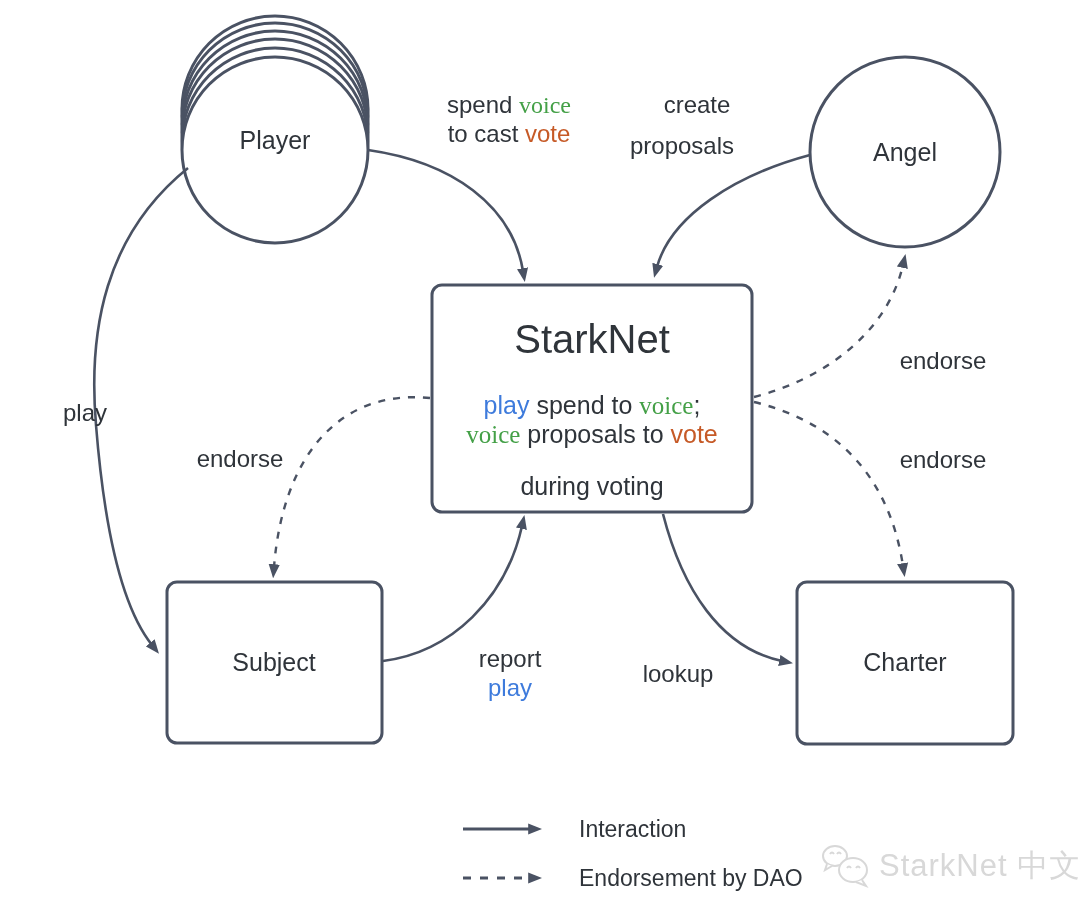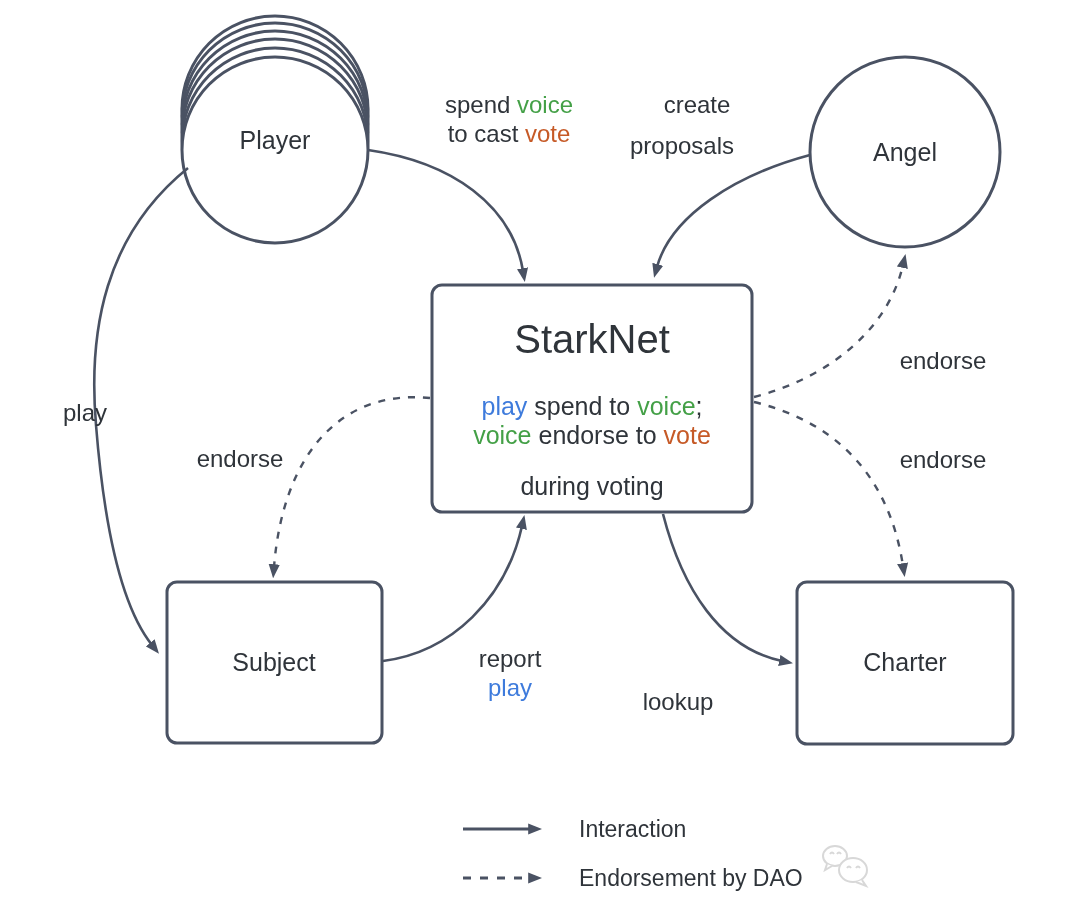"voice" .tok-green { font-family: none -> Liberation Serif, serif }
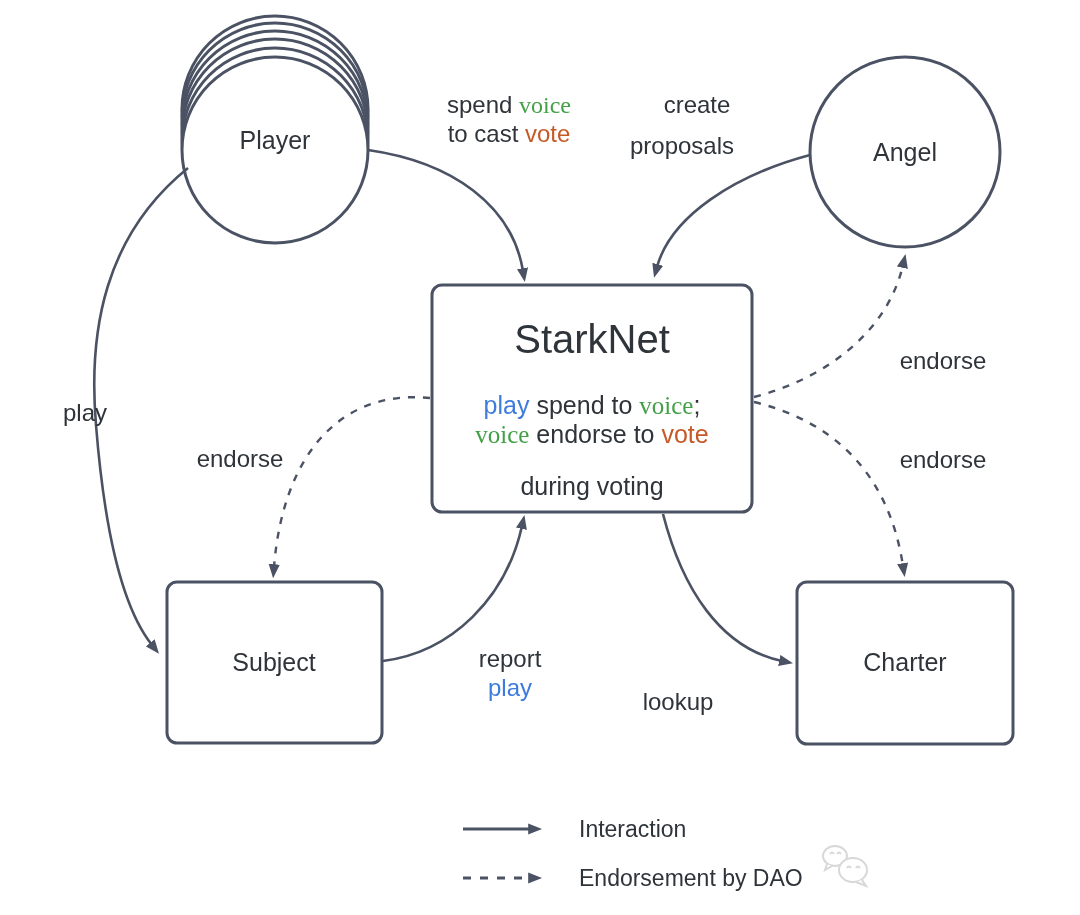"endorse to" span { text: endorse -> proposals }
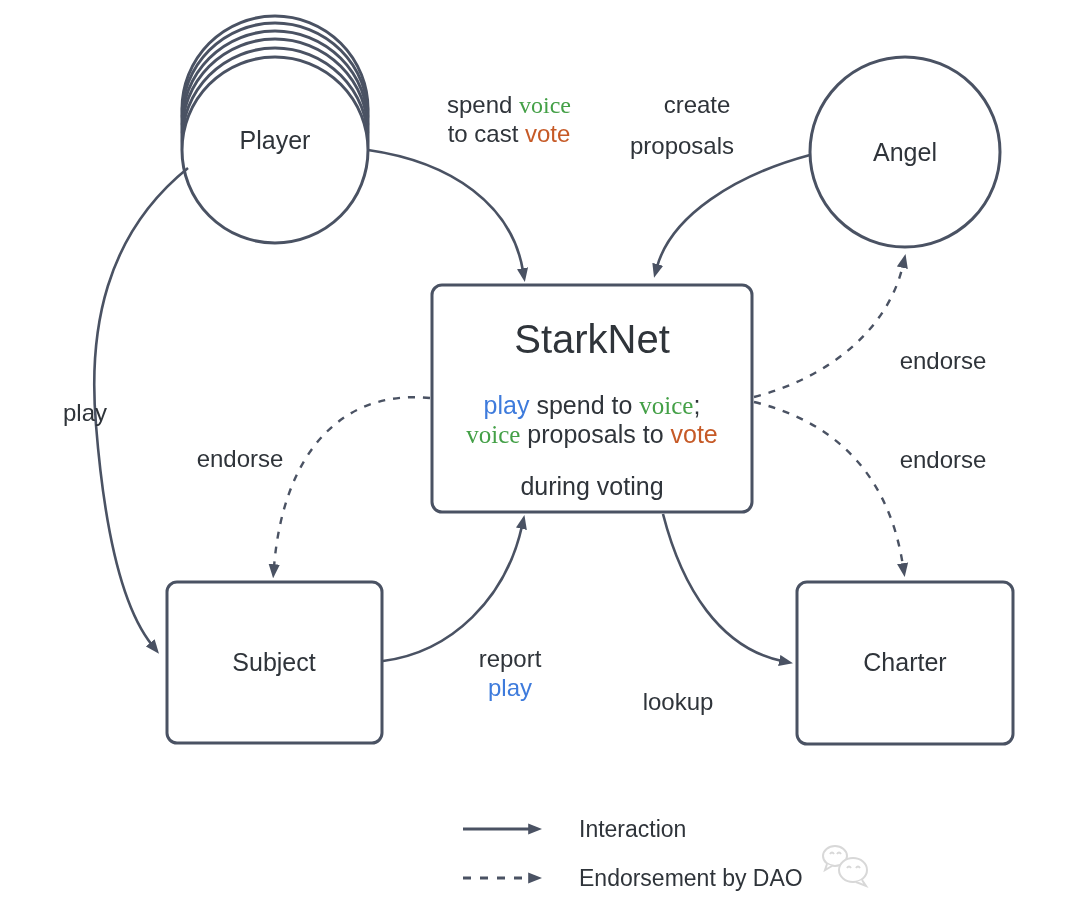"lookup" .l-lookup { margin-top: 28px -> none }
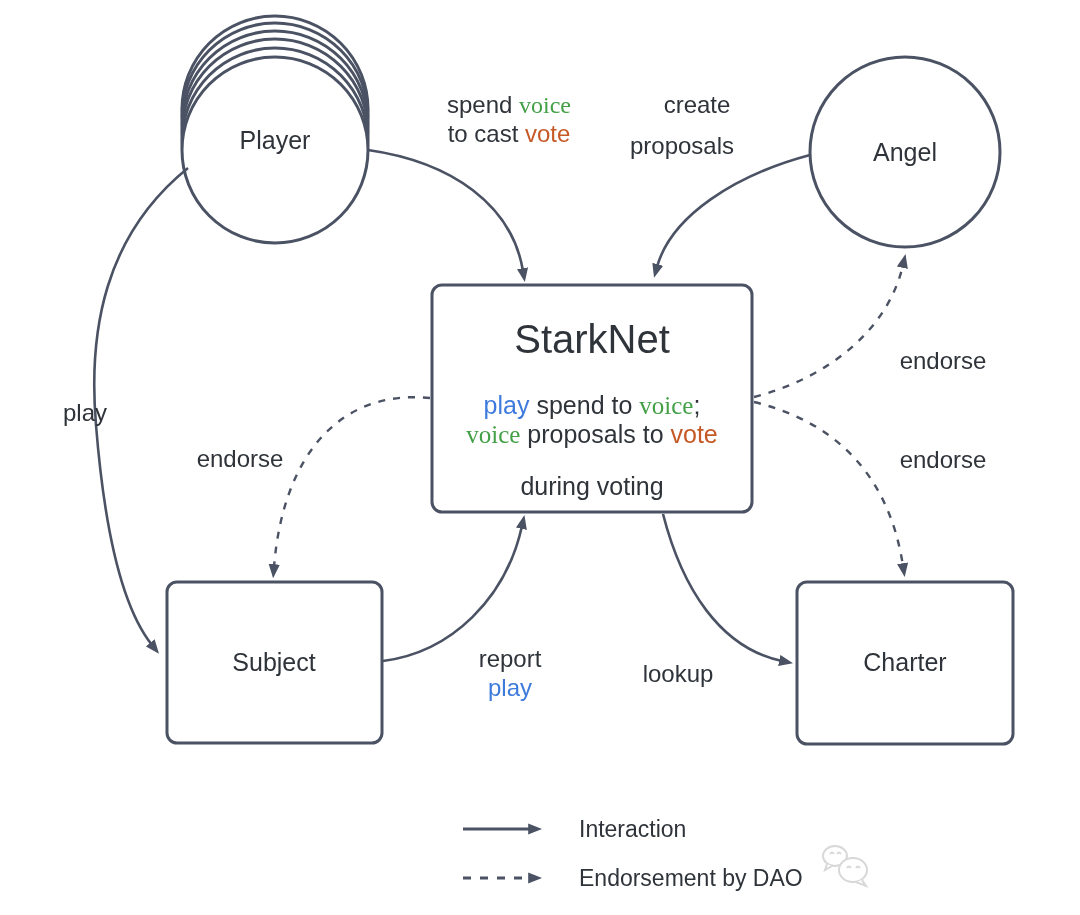"StarkNet 中文" span.wm-text { html: none -> <span>StarkNet 中文</span> }
